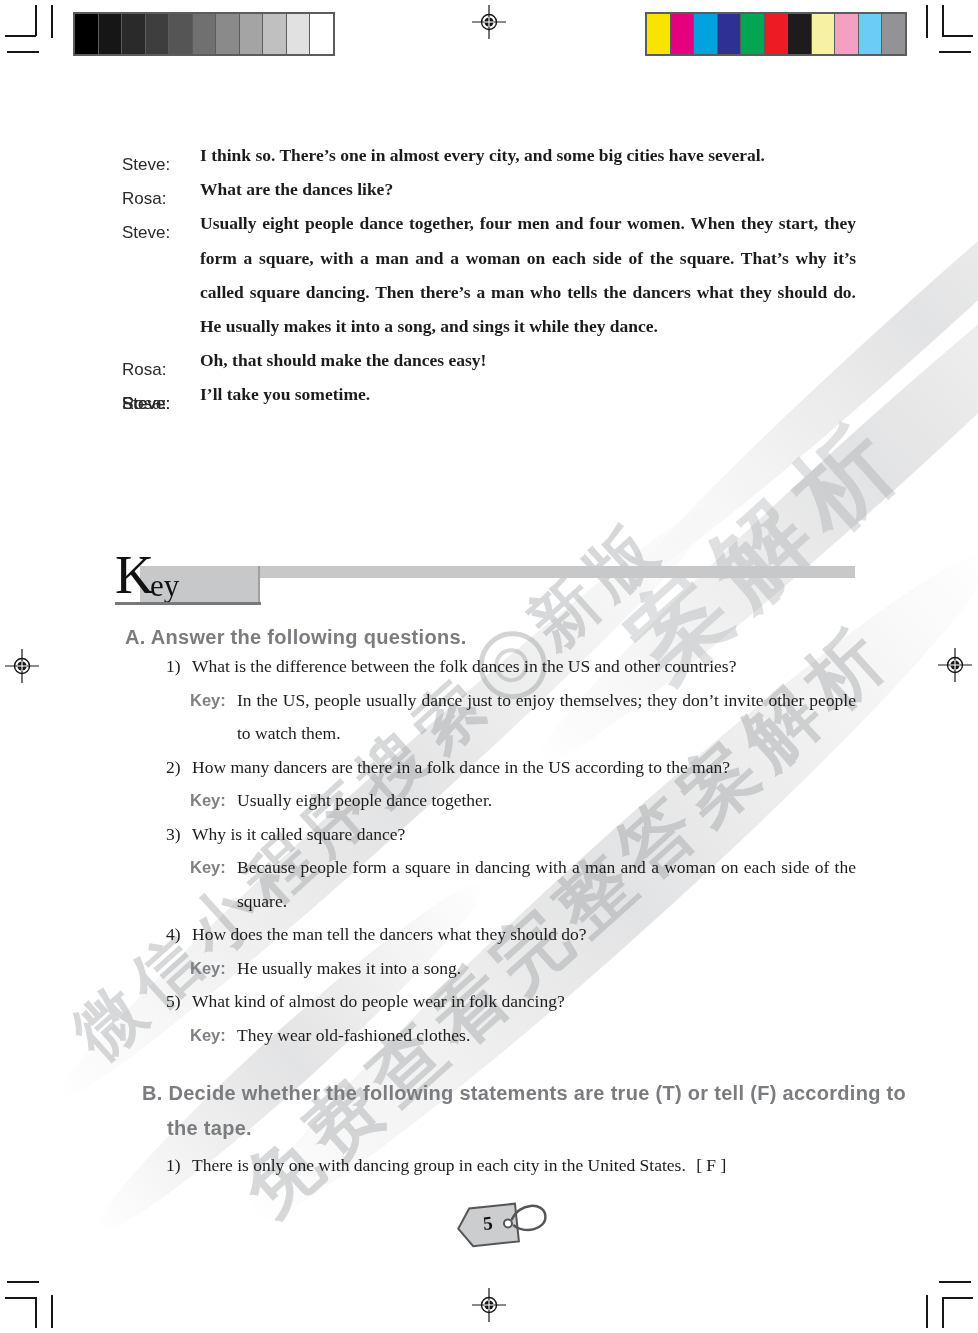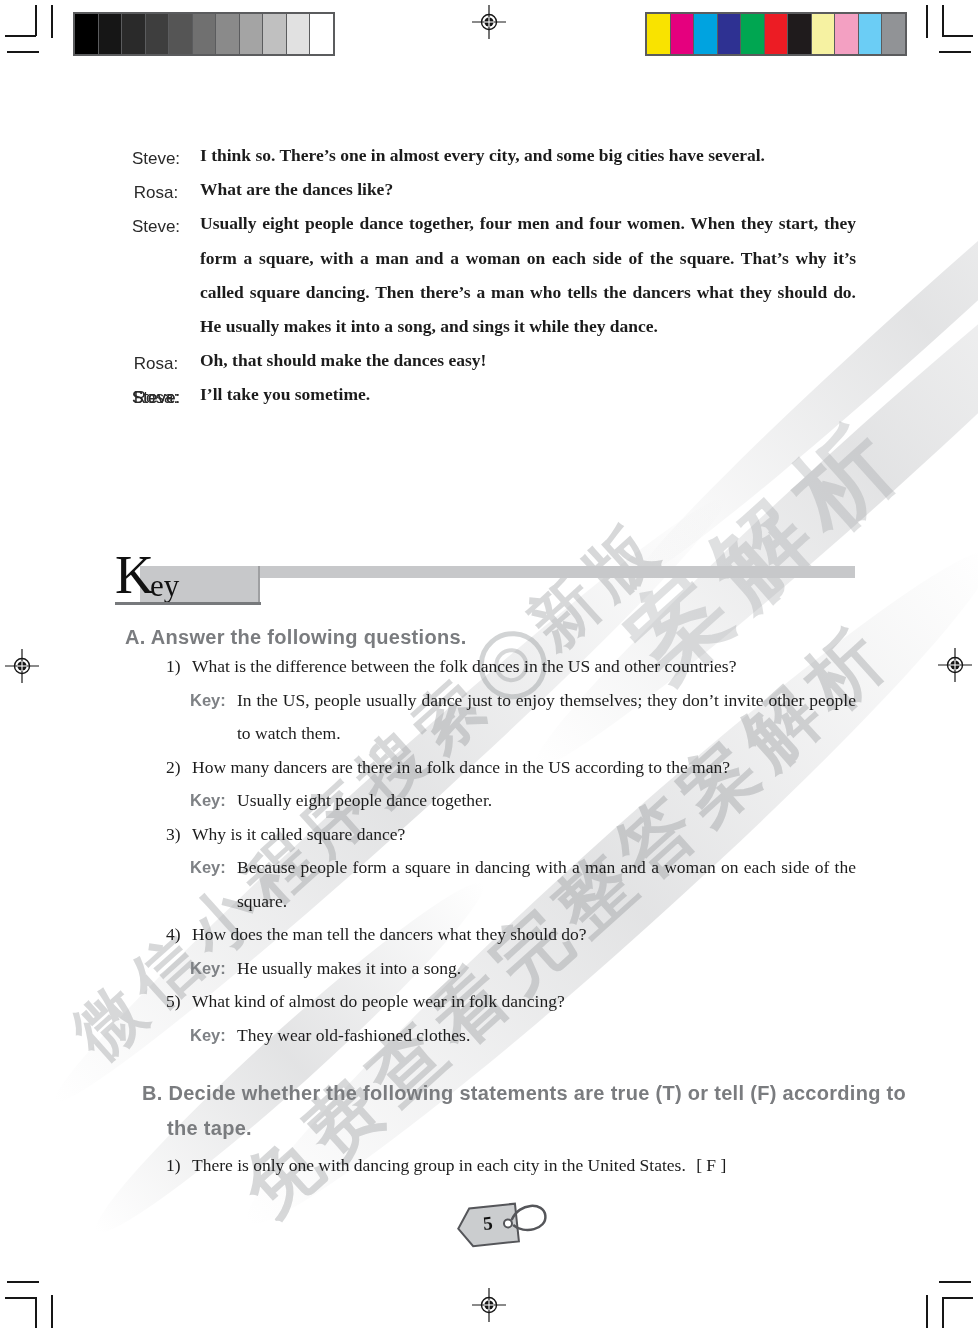"Steve:" .d-label { text-align: center -> left; top: 4px -> 10px }
